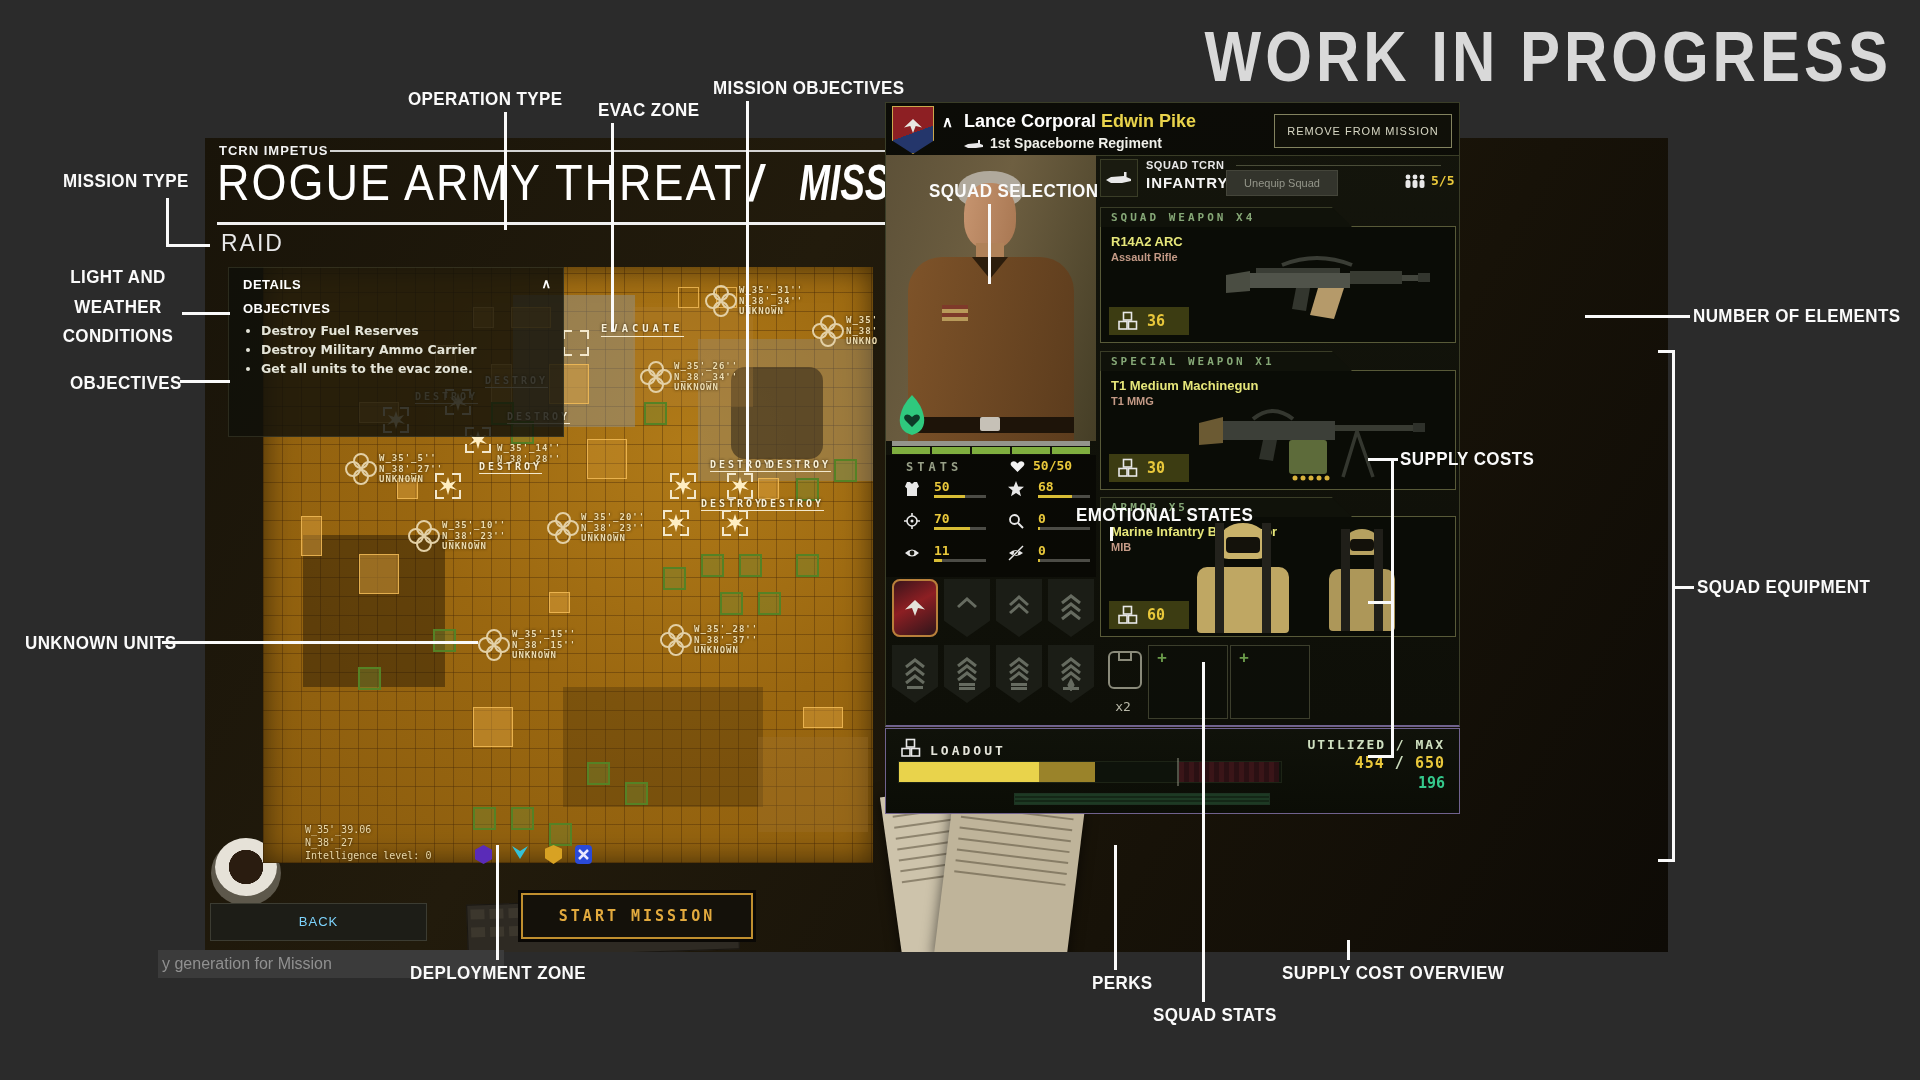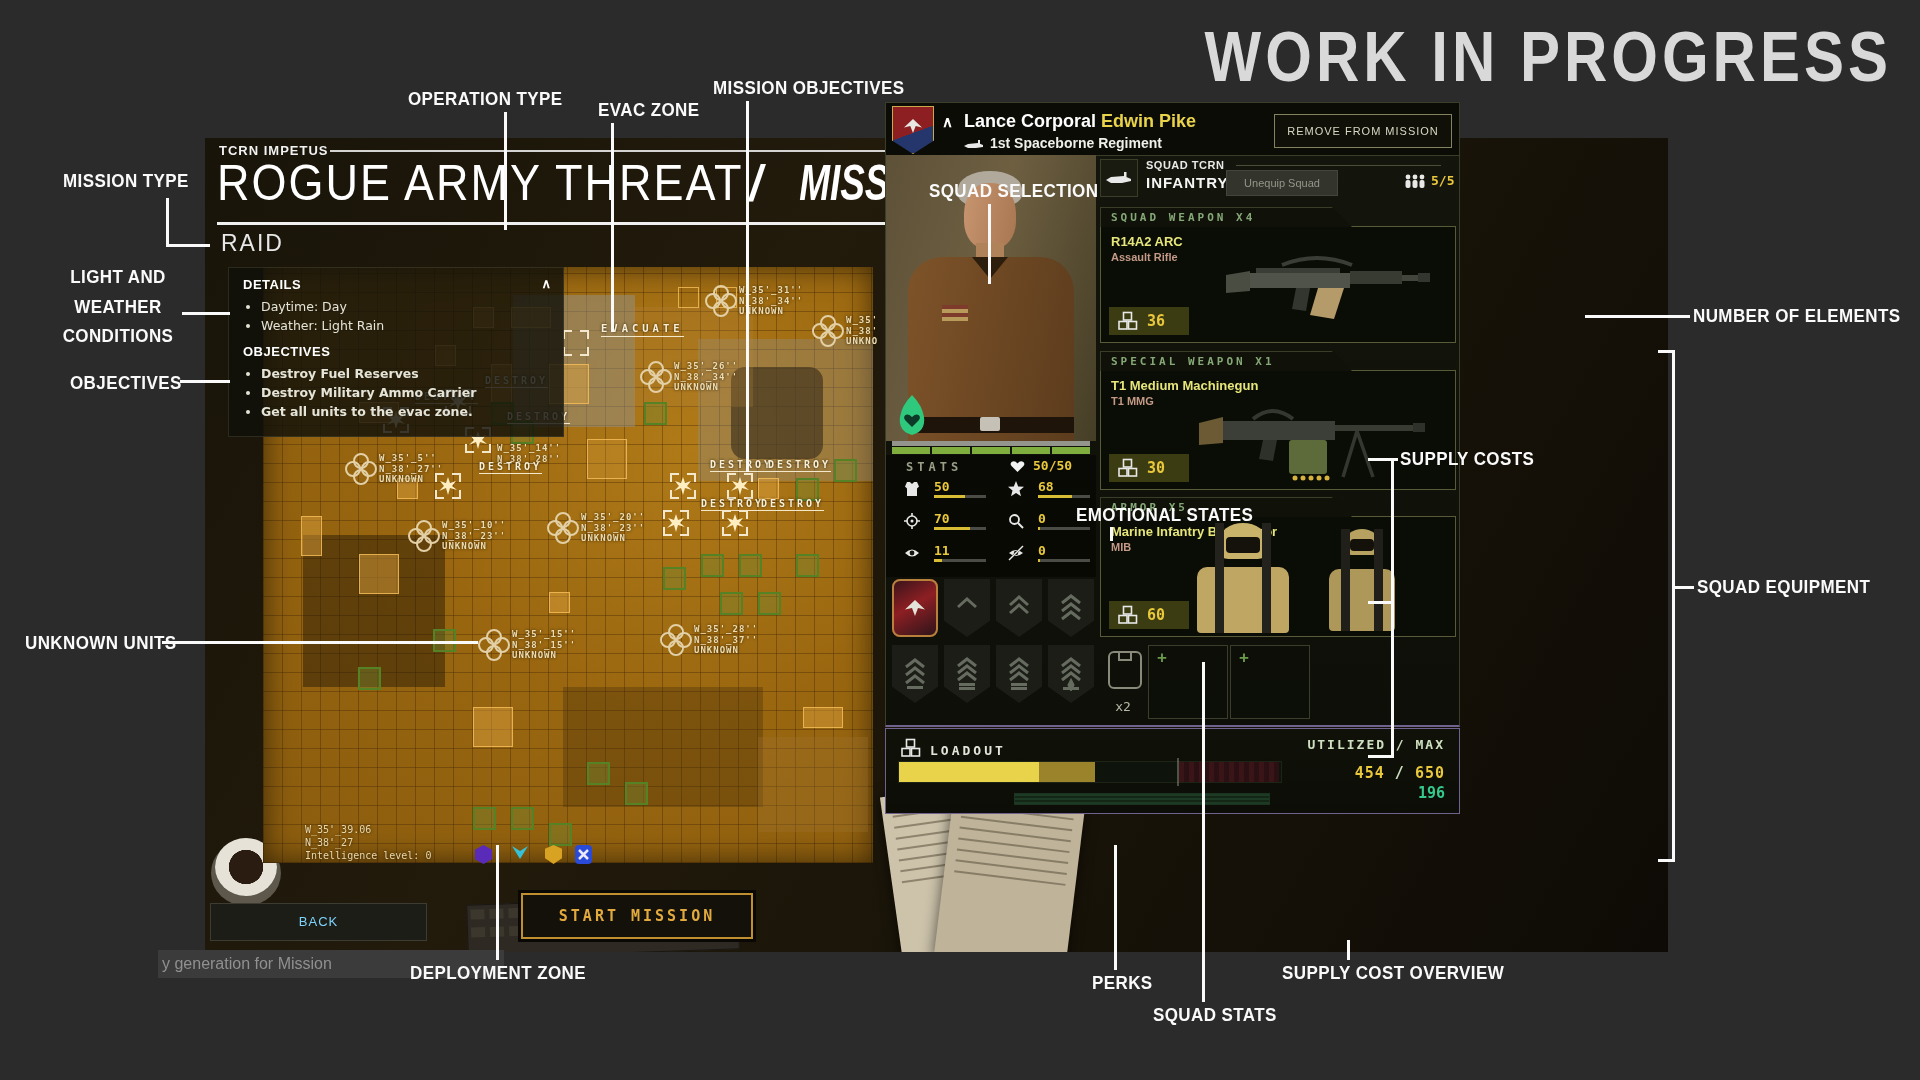"Daytime: Day" ul { html: <ul> <li>Daytime: Day</li> <li>Weather: Light Rain</li> </ul> -> none }
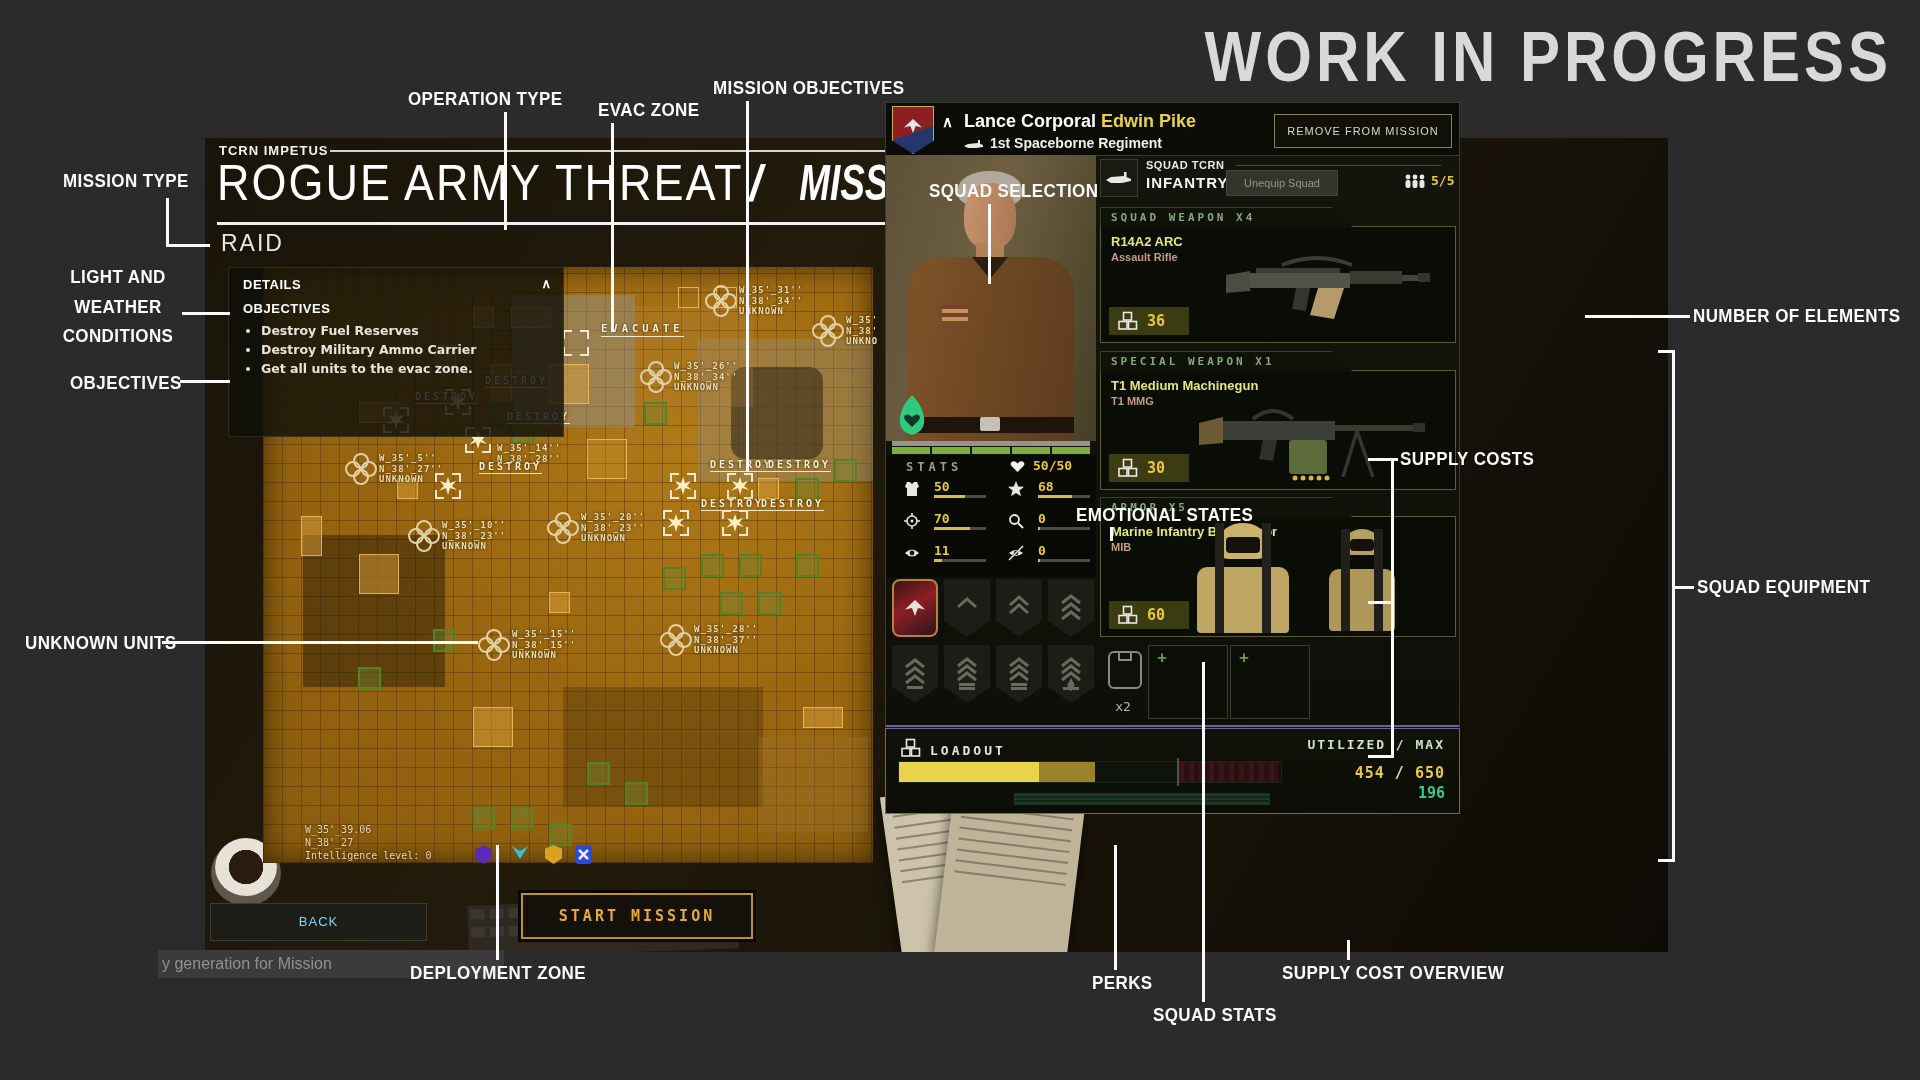"454 / 650" .lo-right .num { margin-top: 12px -> 2px }
